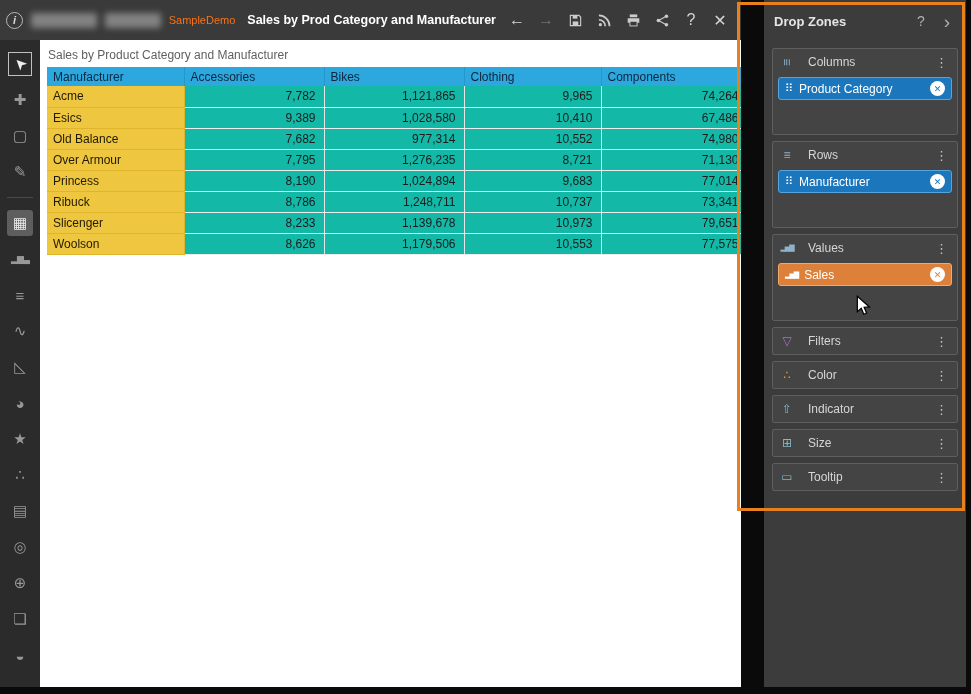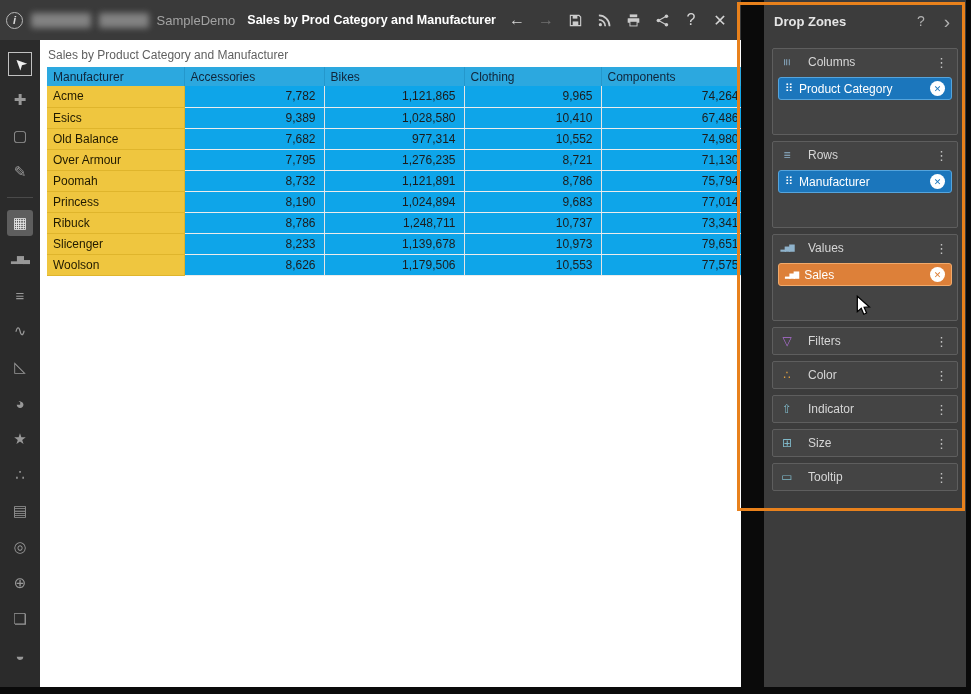"SampleDemo" .app-name { color: #a3a3a3 -> #f97316; font-size: 13px -> 11px }
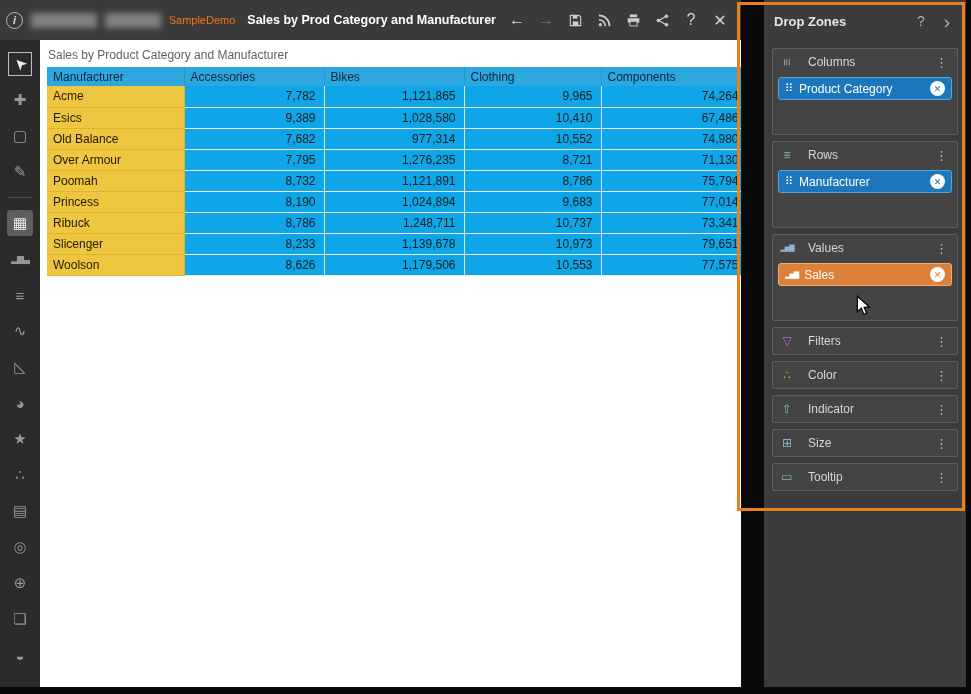"7,782" td.num { background: #0ea5e9 -> #14b8a6 }
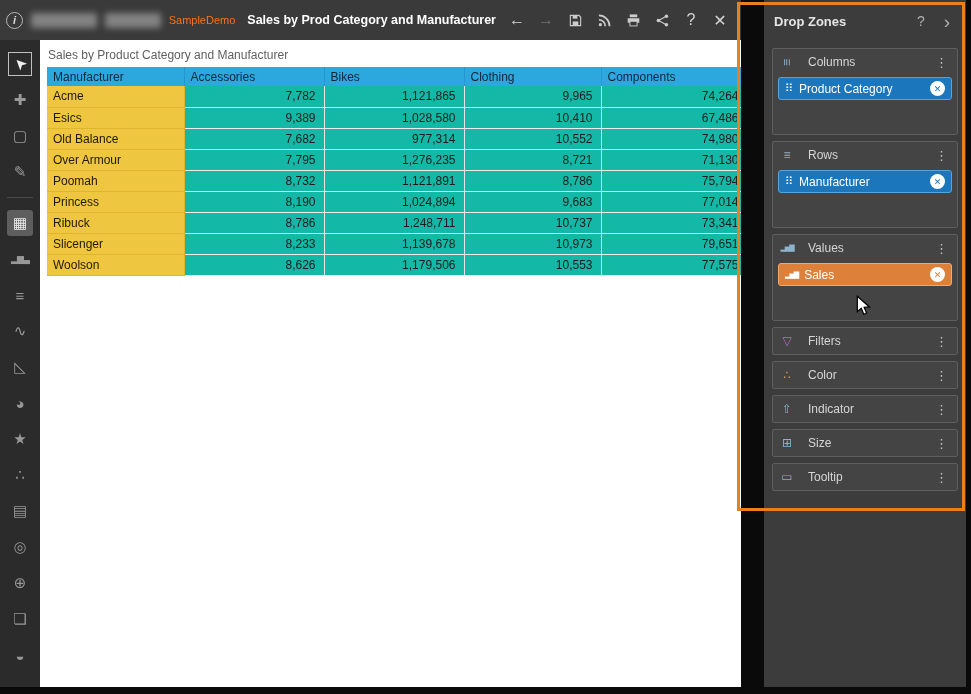"Poomah" tr { html: <tr> <td>Poomah</td> <td>8,732</td> <td>1,121,891</td> <td>8,786</td> <td>75,794</td> </tr> -> none }
